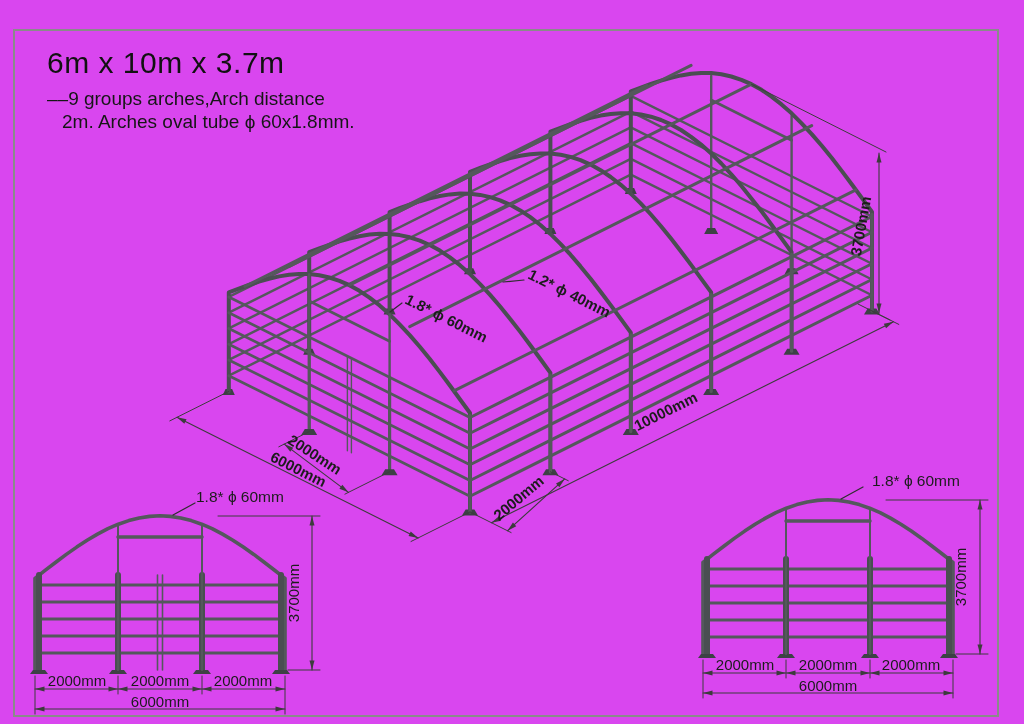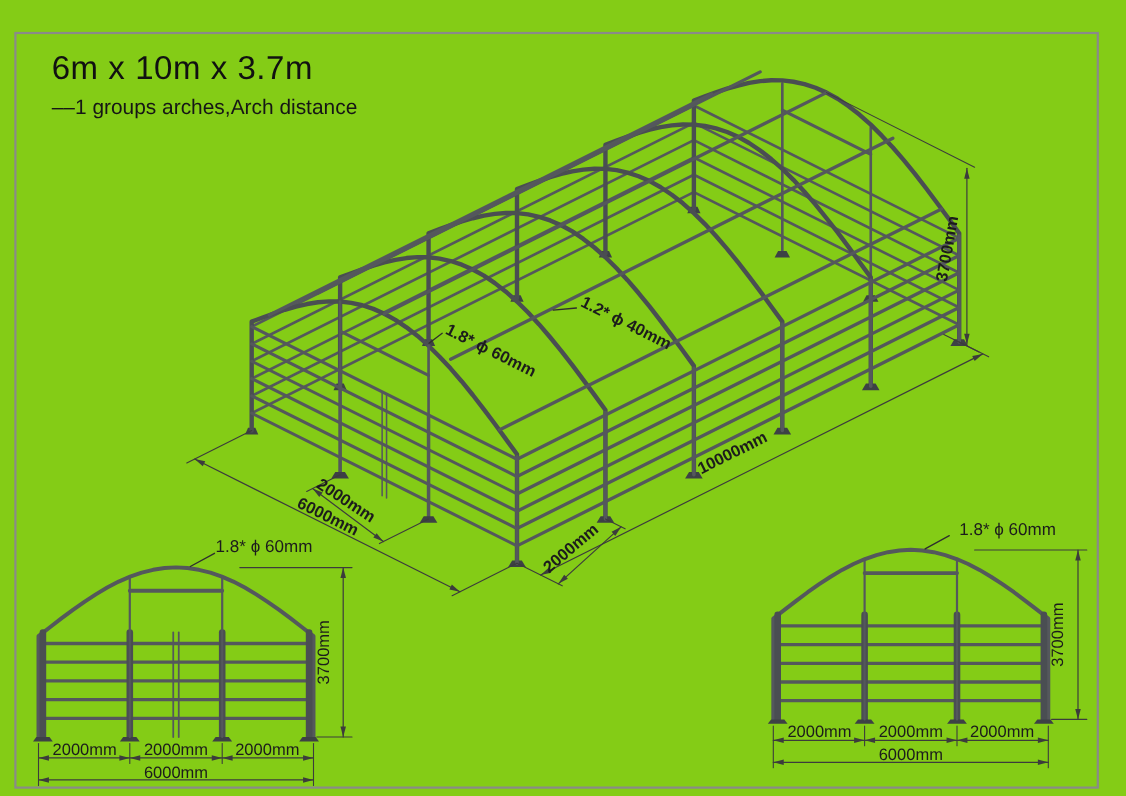"6m x 10m x 3.7m" .page { background: #84cc16 -> #d946ef }
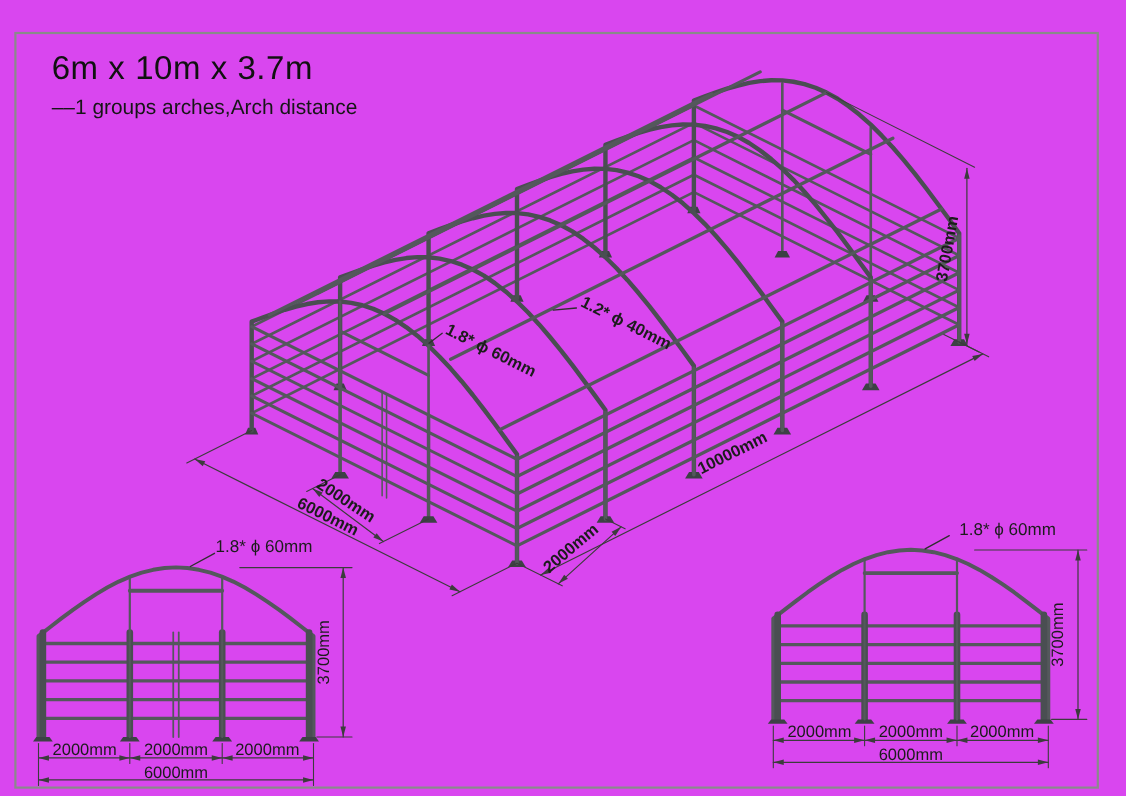"––1 groups arches,Arch distance" div { text: 1 -> 9 }
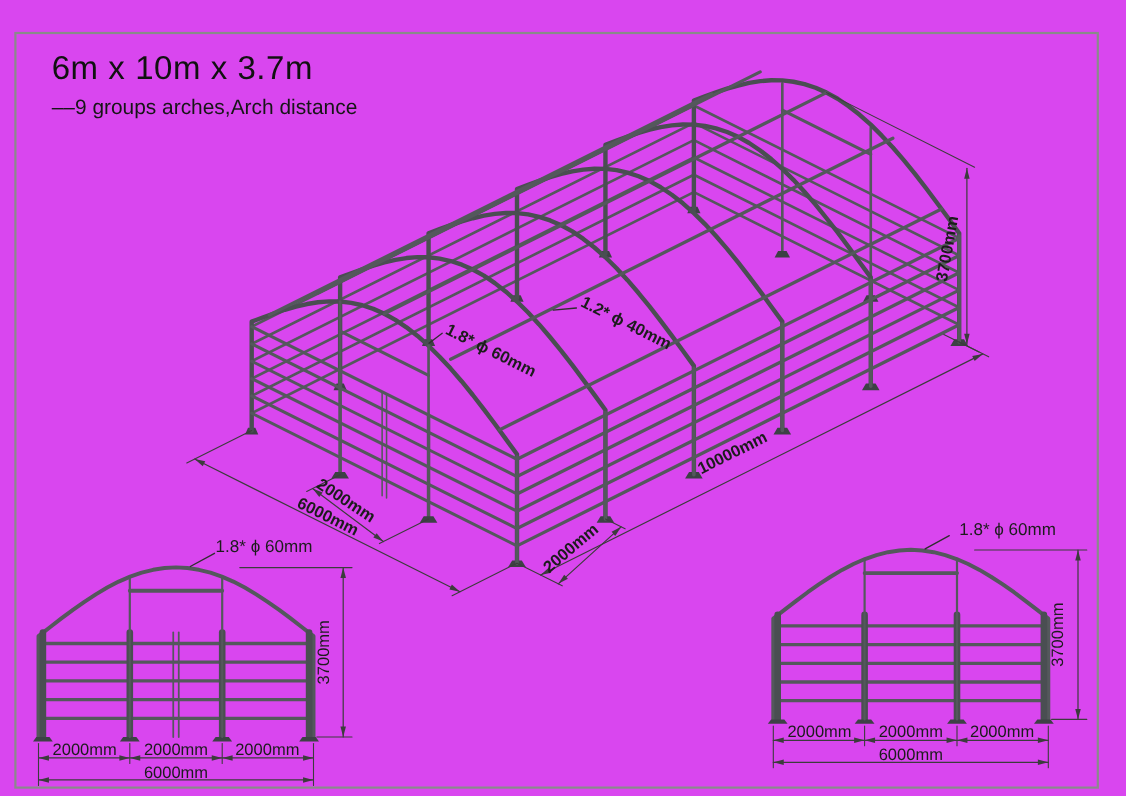"2m. Arches oval tube ϕ" div.ind { html: none -> <div>2m. Arches oval tube ϕ 60x1.8mm.</div> }
